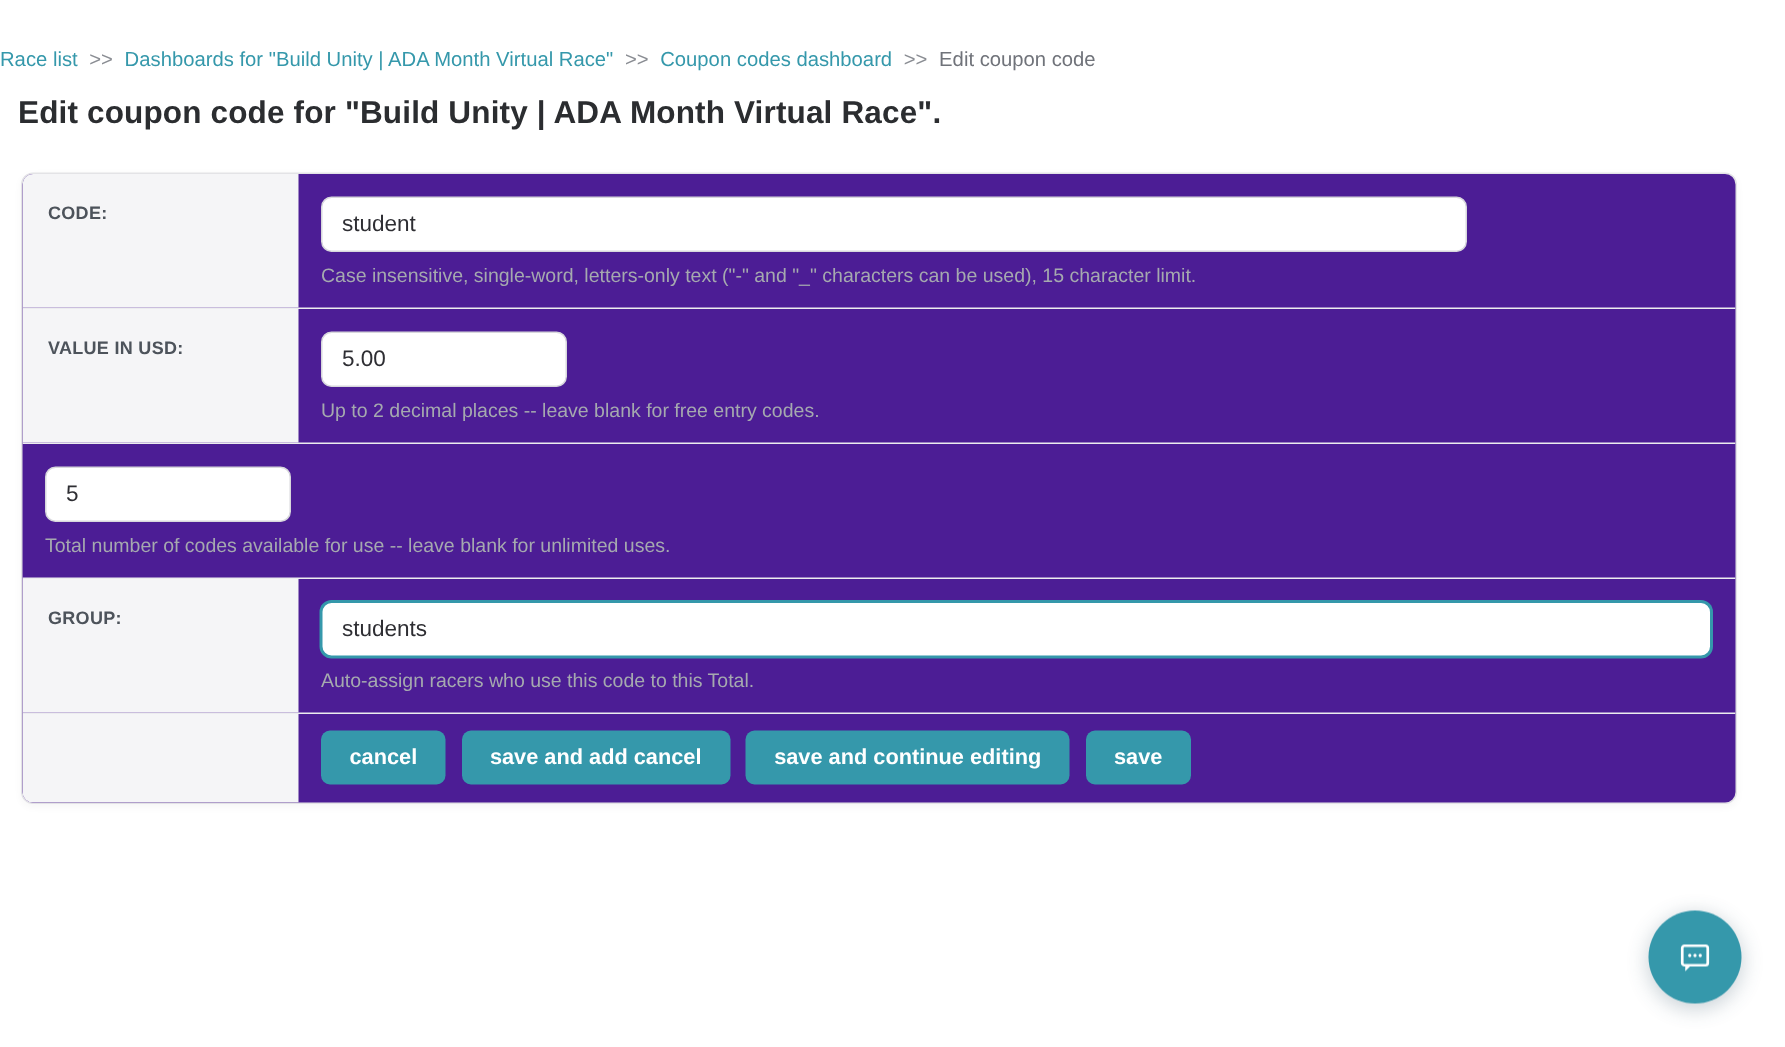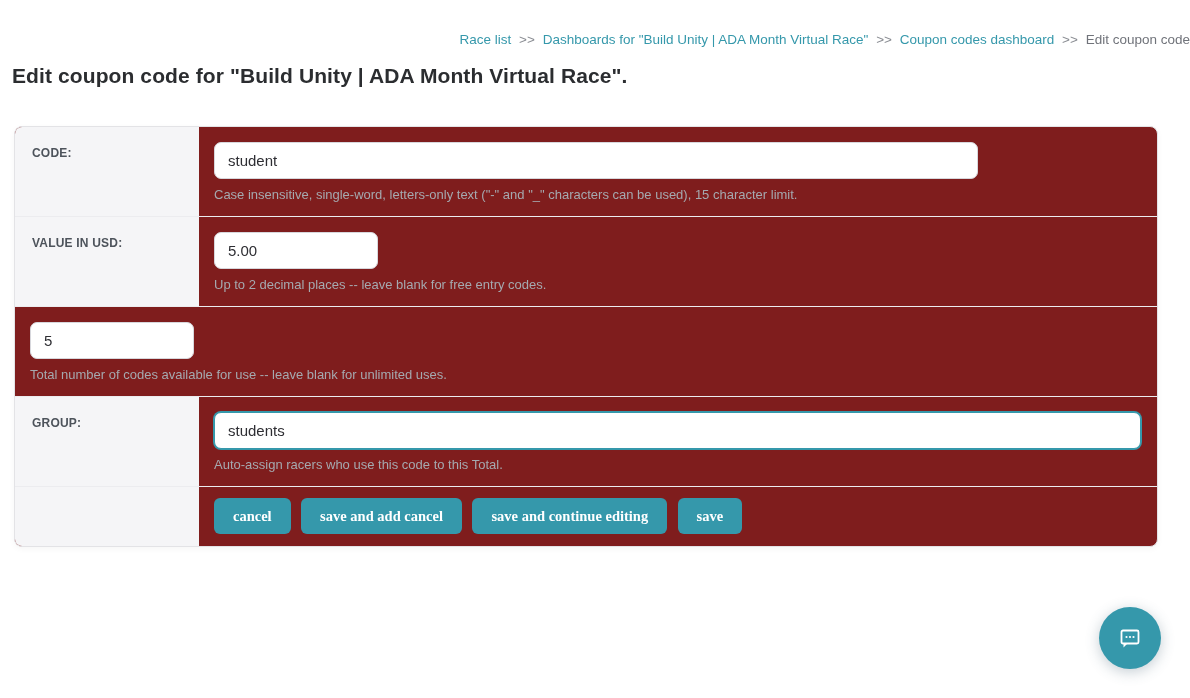"Race list >> Dashboards for" .breadcrumb { text-align: right -> left }
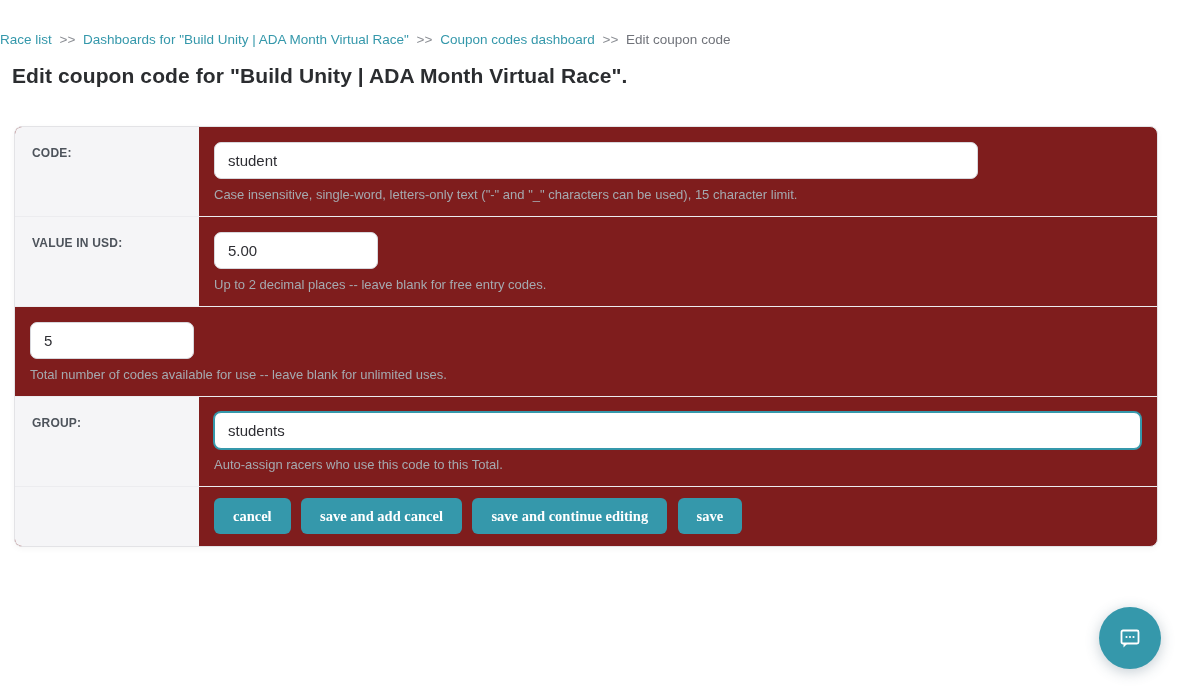"CODE:" .form-card { background: #7f1d1d -> #4c1d95; margin: 38px 14px 0 14px -> 27px 14px 0 14px }
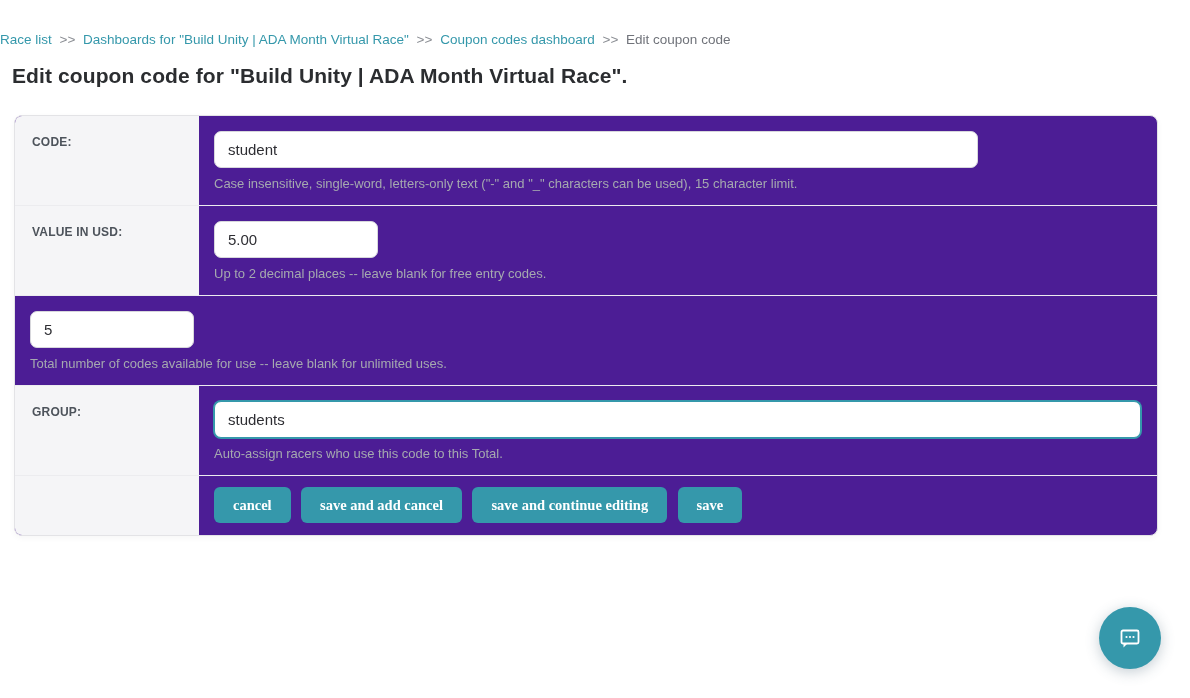"cancel" .btn { font-family: Liberation Serif, serif -> Liberation Sans, sans-serif }
